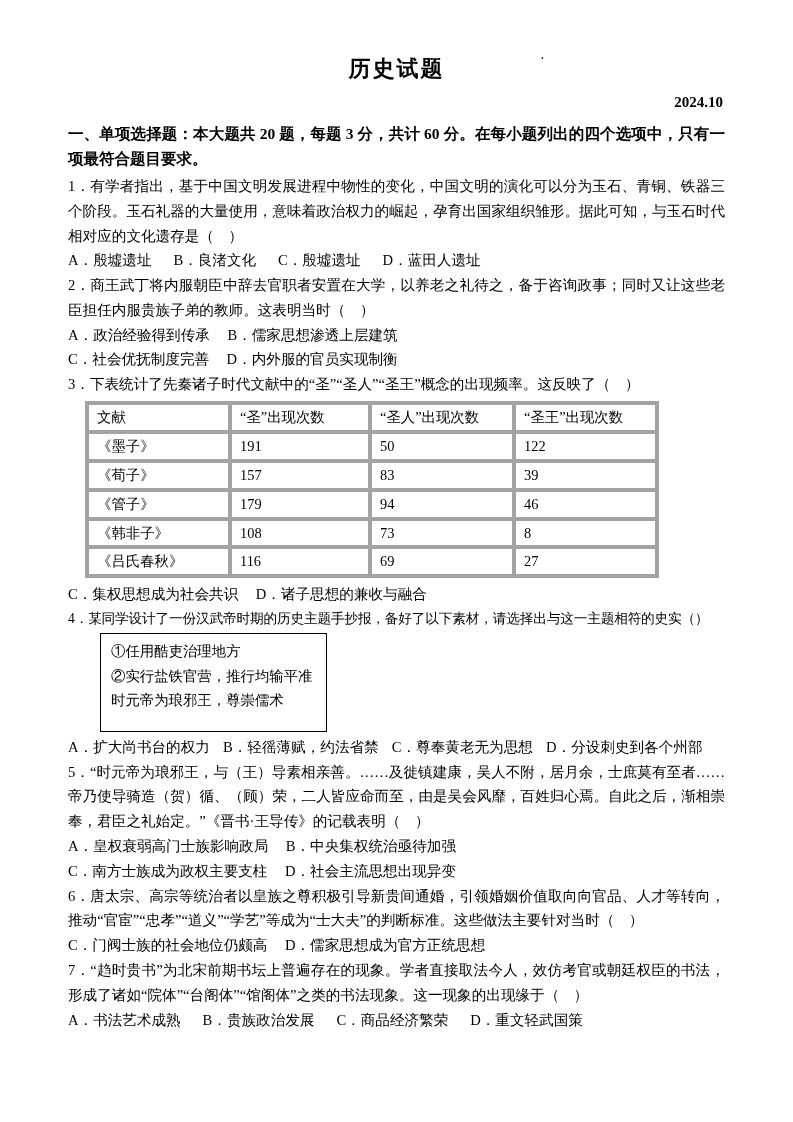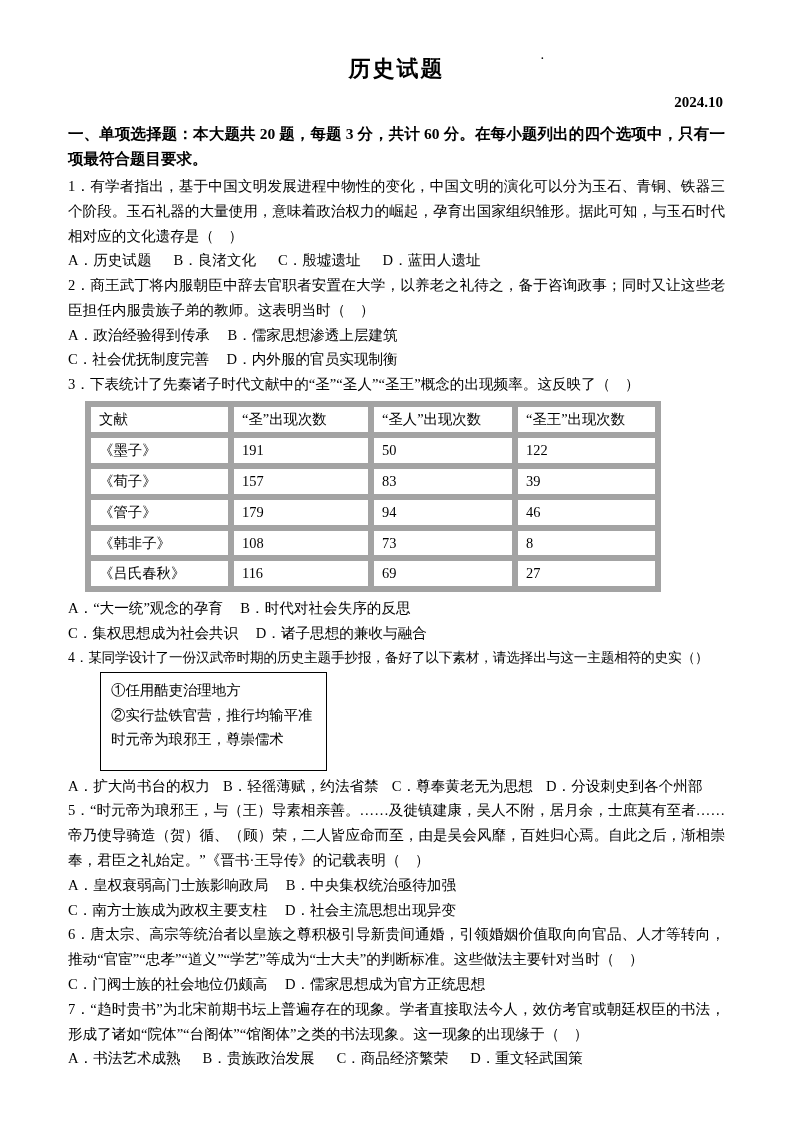"A．历史试题" span.opt { text: 历史试题 -> 殷墟遗址 }
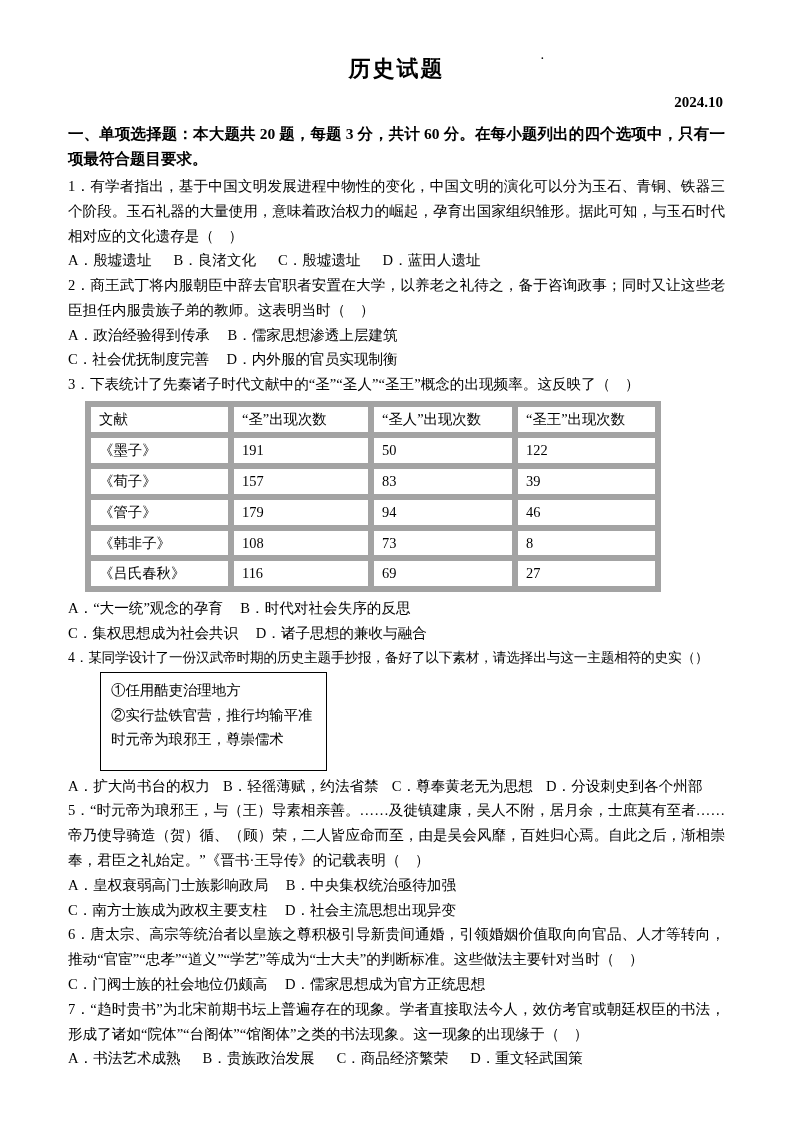"文献" .freq-table th, .freq-table td { border: 6px solid #a3a3a3 -> 4px solid #a3a3a3 }
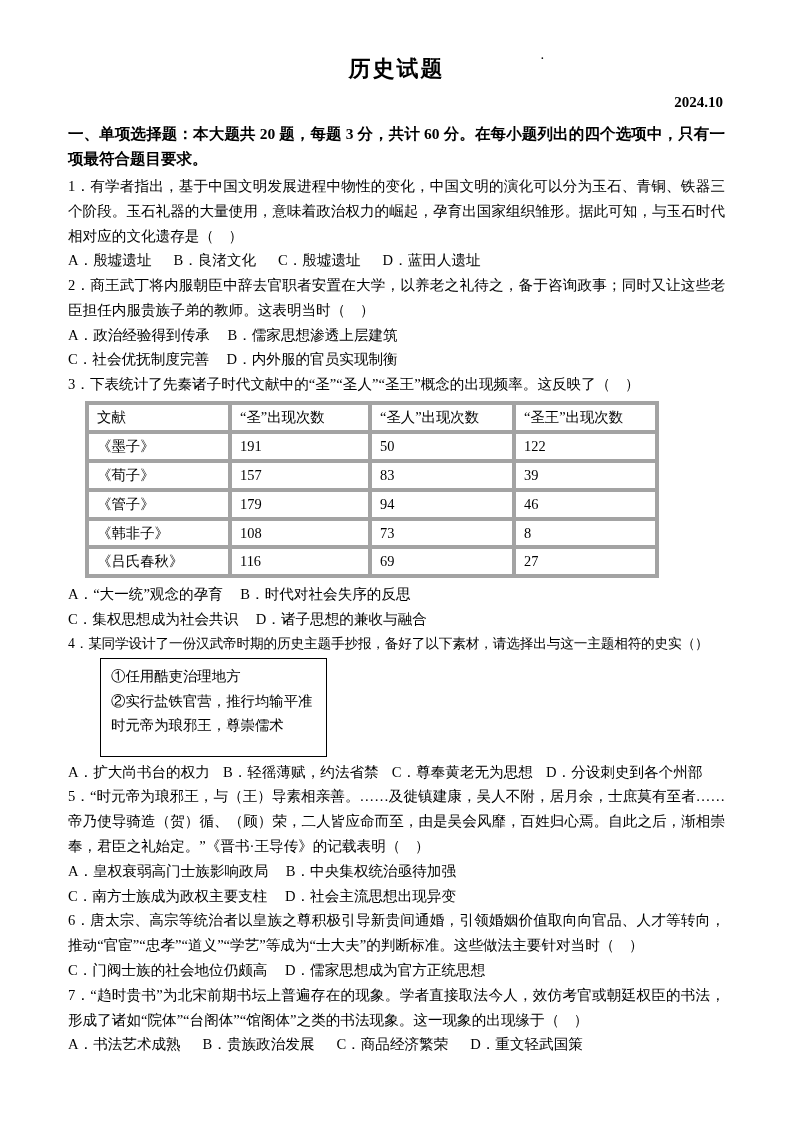"A．“大一统”观念的孕育 B．时代对社会失序的反思" p.opts { html: <p> <span>A．“大一统”观念的孕育</span><span>B．时代对社会失序的反思</span> </p> -> none }
